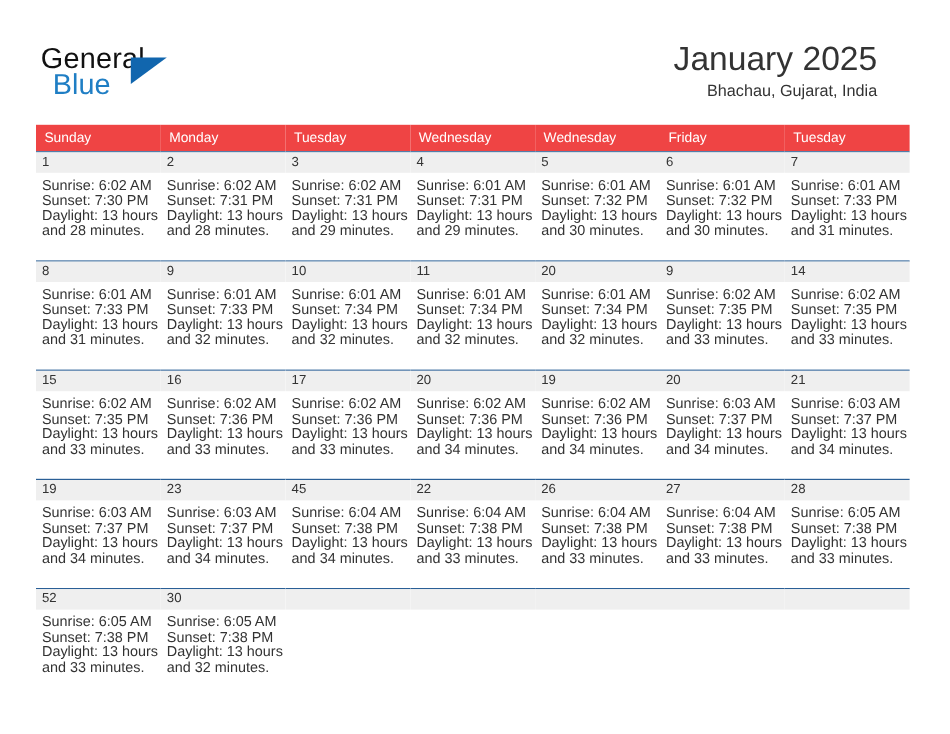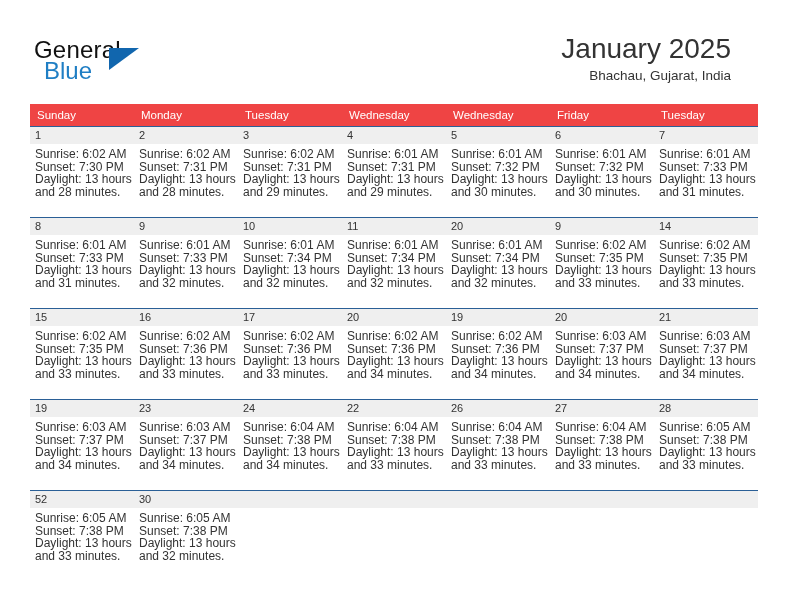"24" div.datebar { text: 24 -> 45 }
